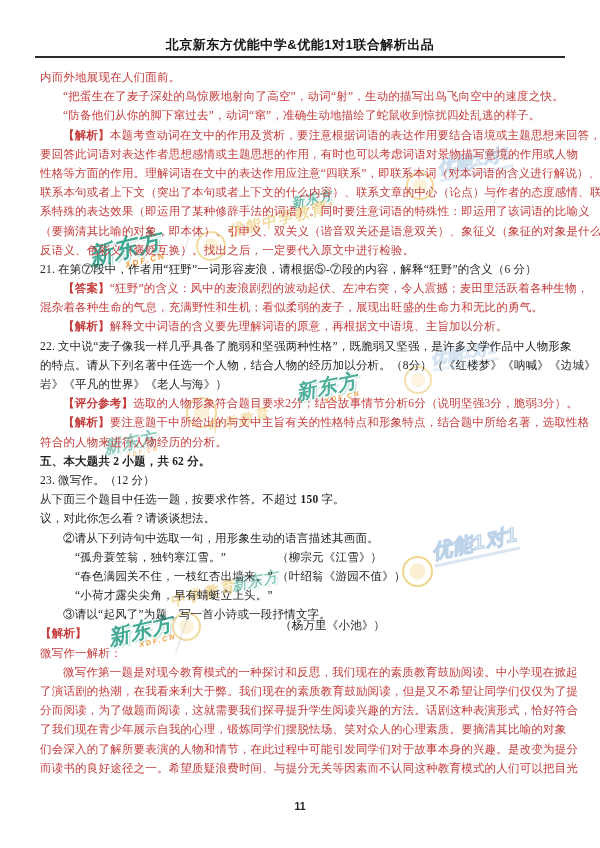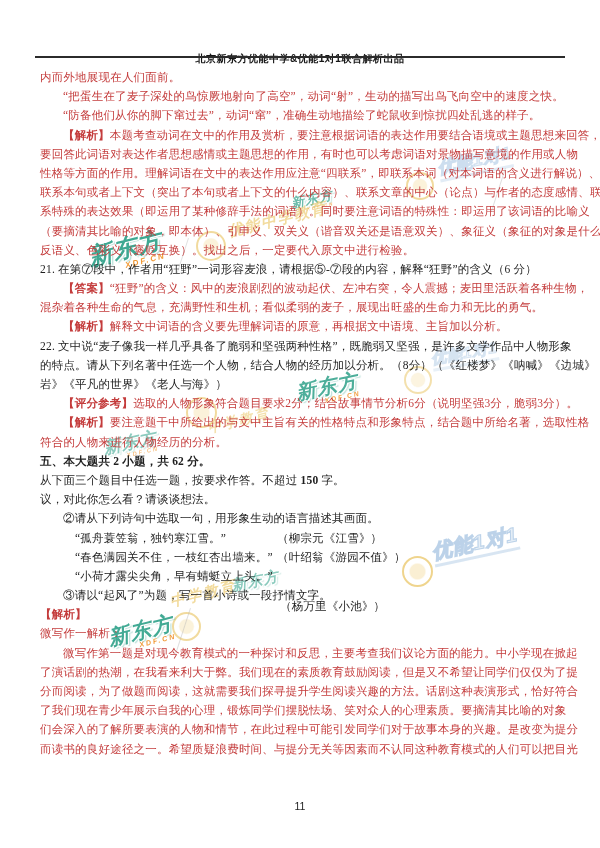"北京新东方优能中学&优能1对1联合解析出品" .hdr-title { font-size: 10px -> 13px; top: 52px -> 36px }
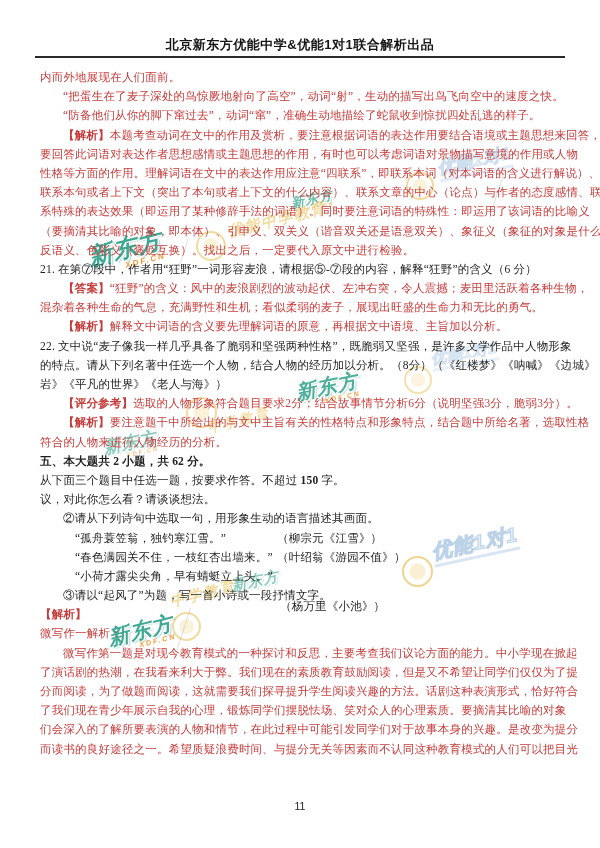"23. 微写作。（12 分）" div.line { html: none -> <div><span>23. 微写作。（12 分）</span></div> }
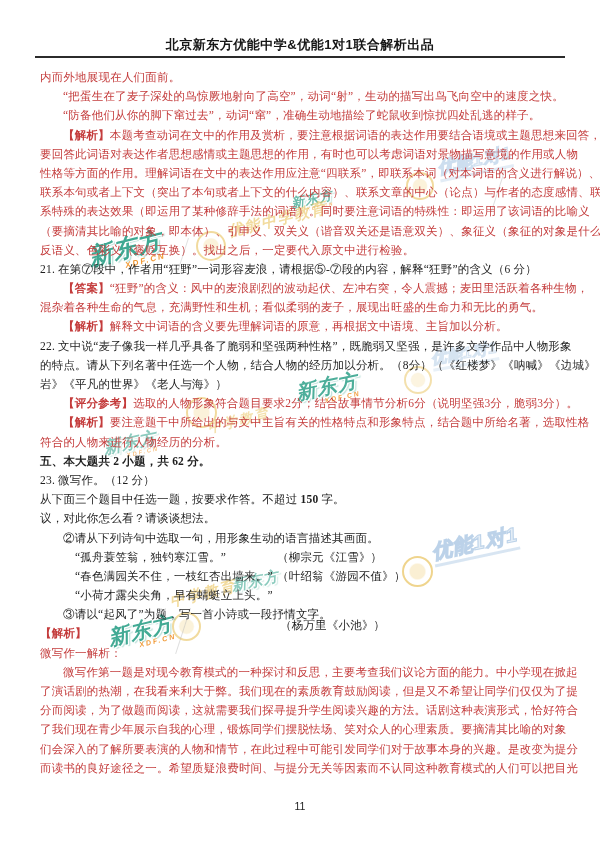"微写作第一题是对现今教育模式的一种探讨和反思，主要考查我们议论方面的能力。中小学" span { text: 主要考查我们议论方面的能力 -> 我们现在的素质教育鼓励阅读 }
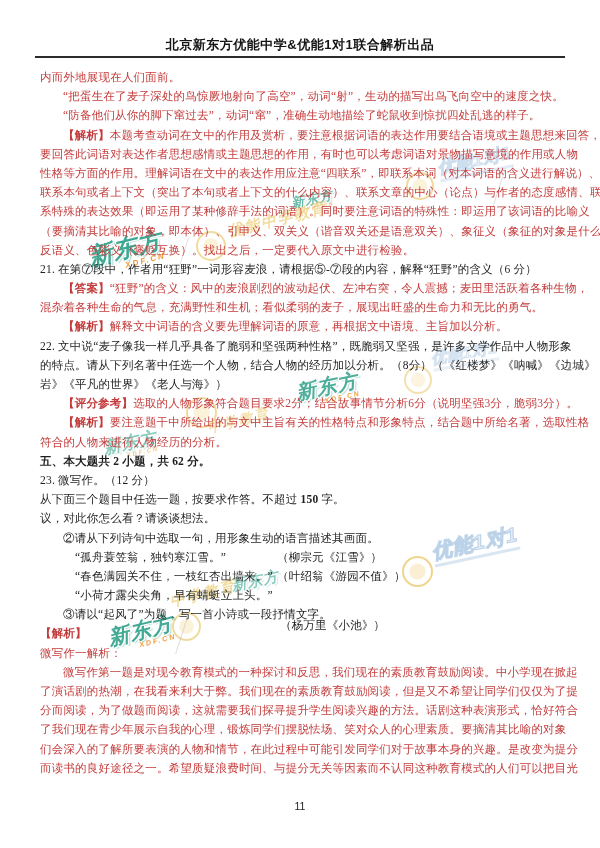"11" .footer-num { font-weight: none -> bold }
